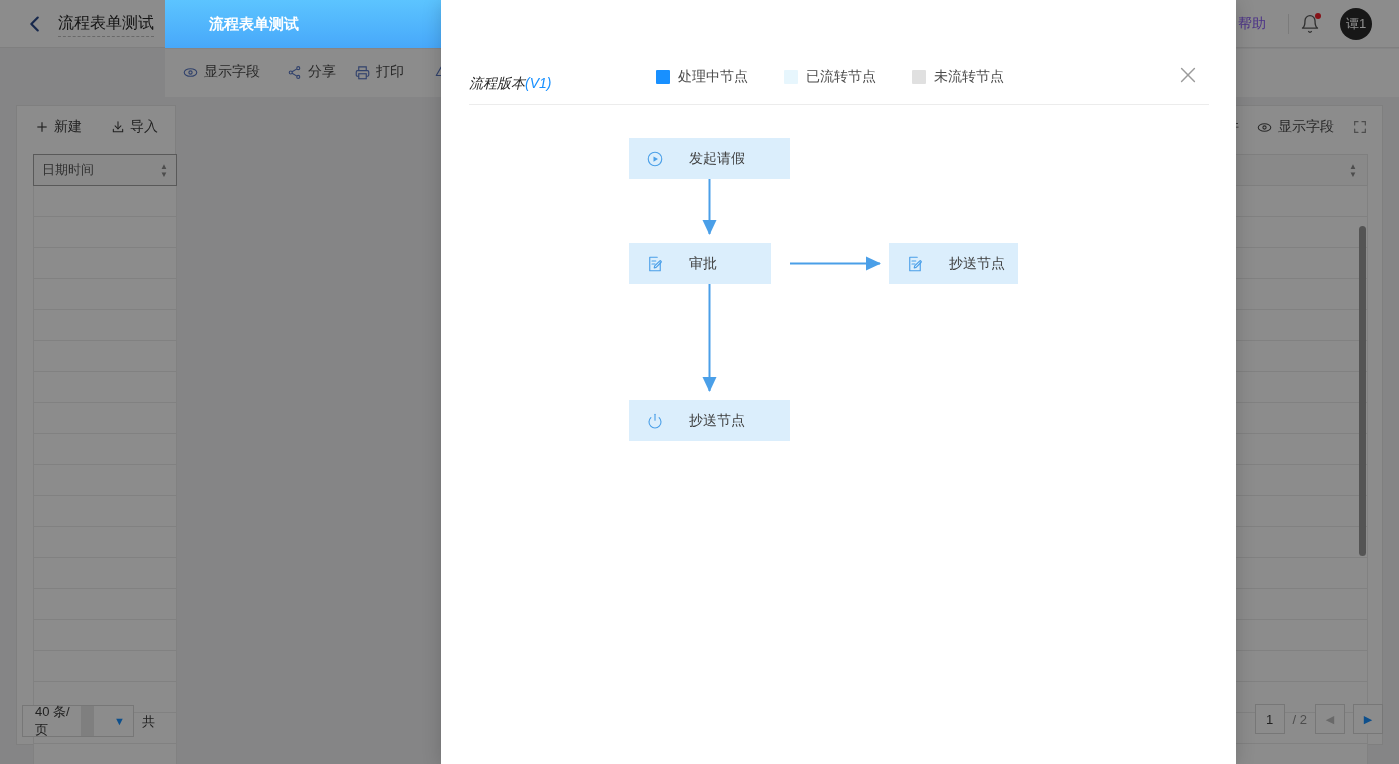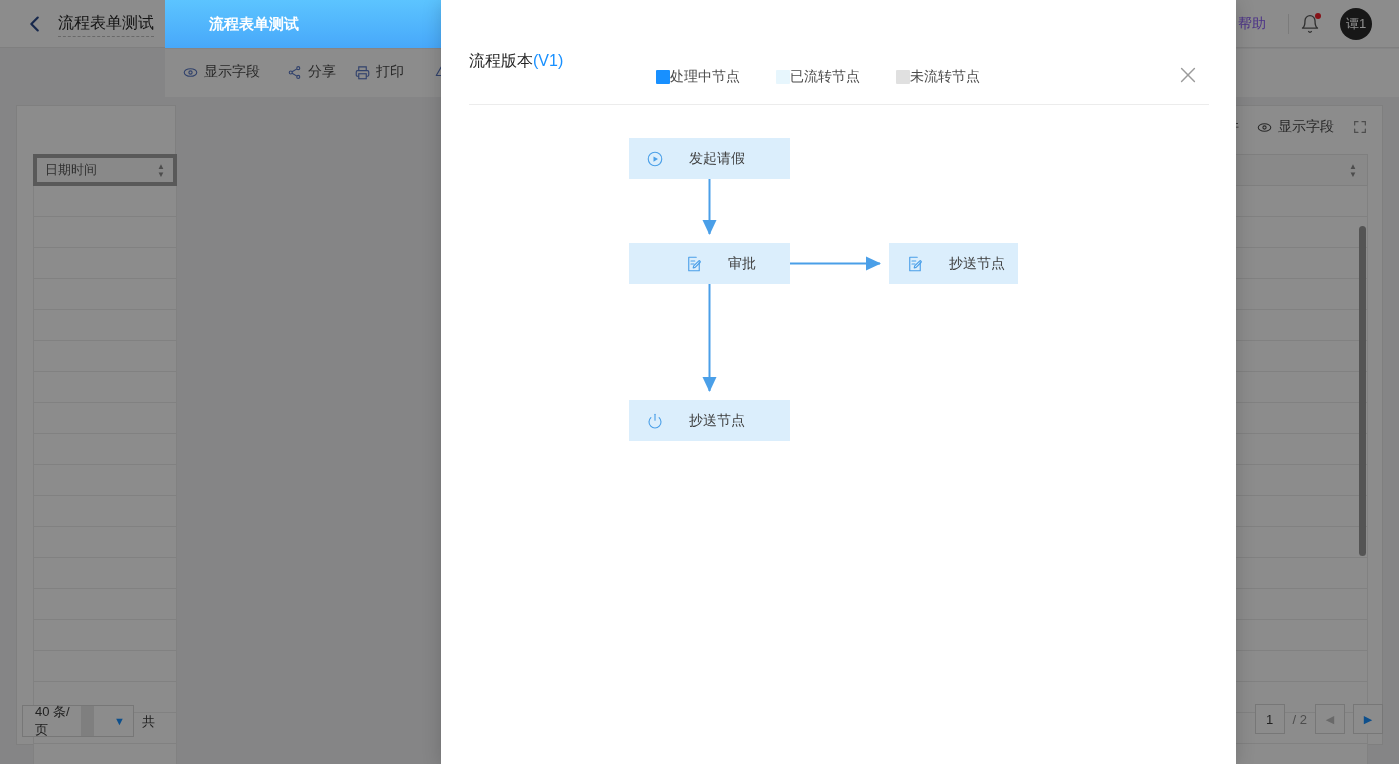"流程版本(V1)" .mh-title { font-size: 16px -> 14px; font-style: none -> italic; top: 3px -> 27px }
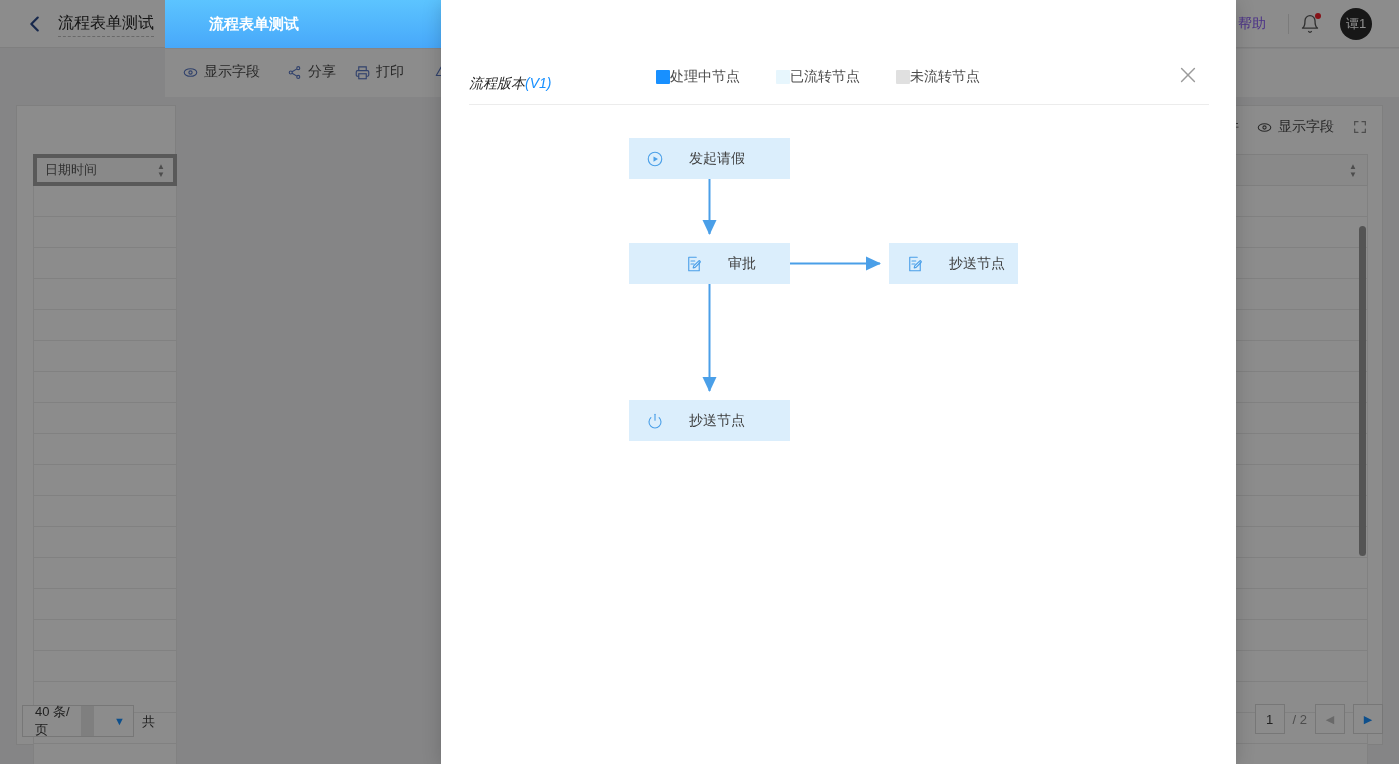"处理中节点" .lg { gap: 0 -> 8px }
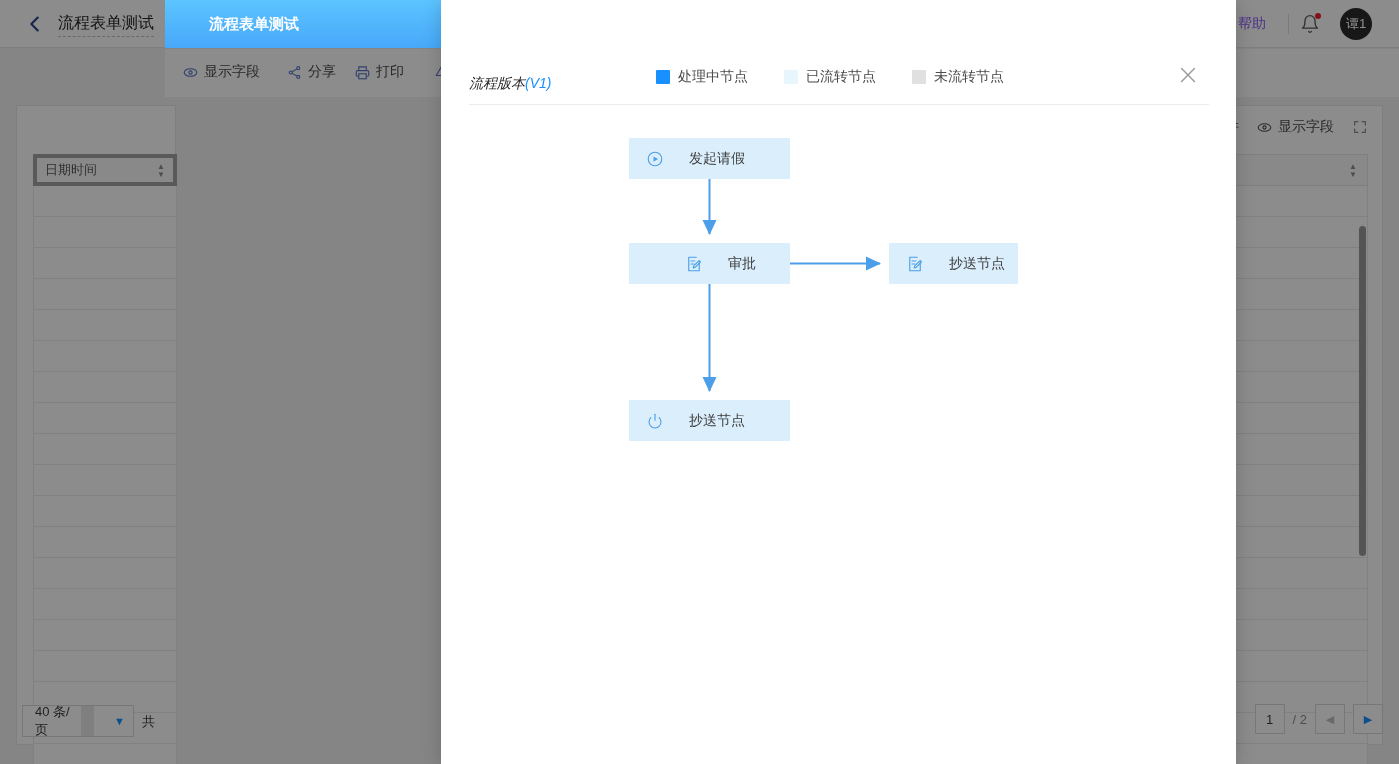"新建" div.lc-actions { html: none -> <div> <div> <svg> <line></line> <line></line> </svg> <span>新建</span> </div> <div> <svg> <polyline></polyline> <line></line> <polyline></polyline> </svg> <span>导入</span> </div> </div> }
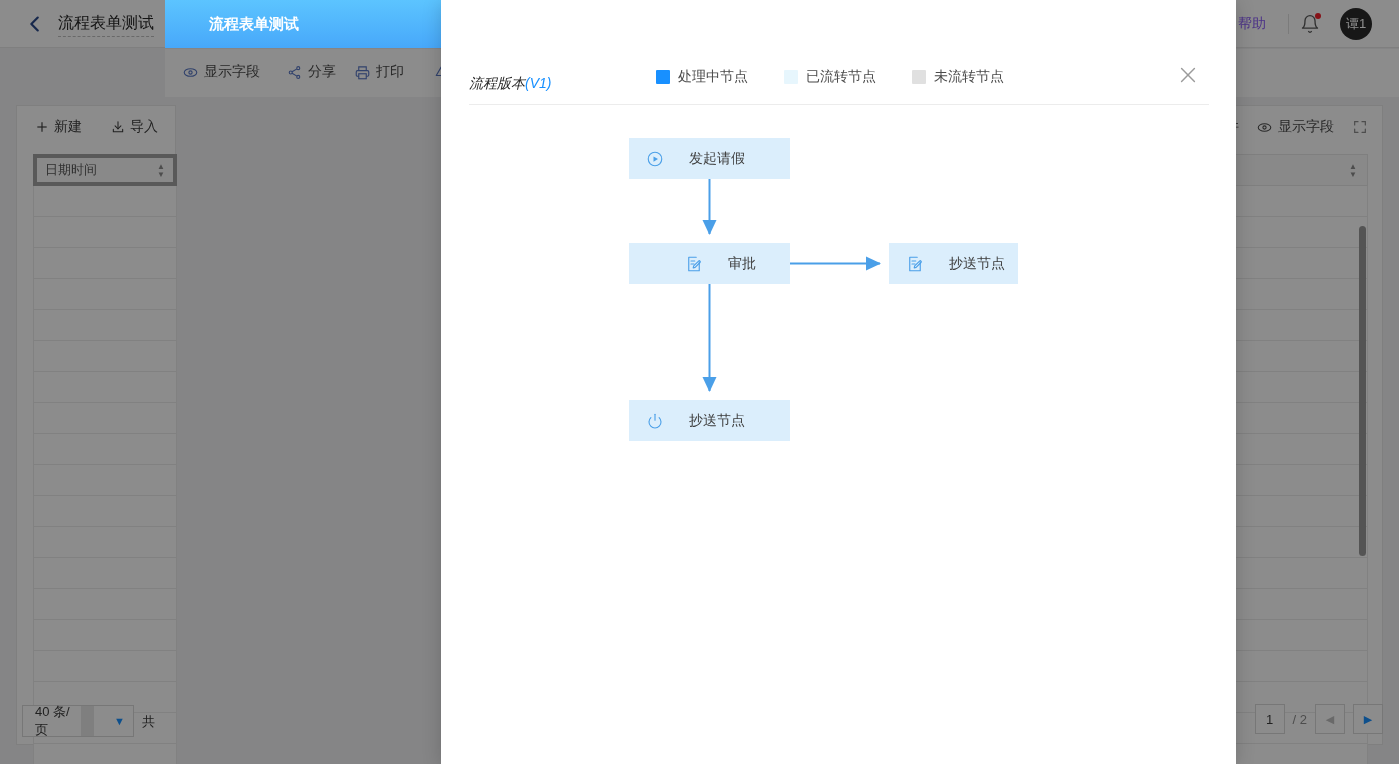"日期时间" .lc-head { border: 4px solid #a3a3a3 -> 1px solid #a3a3a3 }
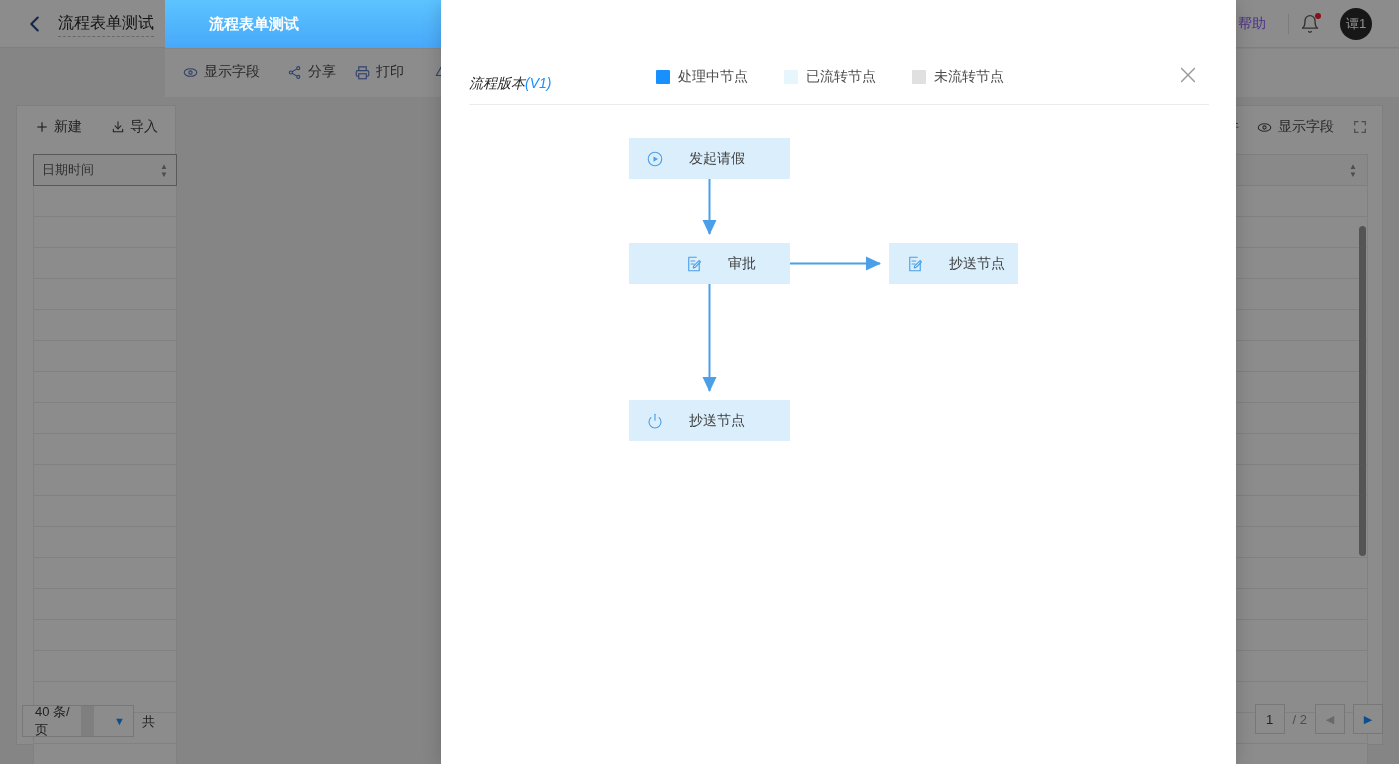"审批" div.node { padding-left: 39px -> none; width: 161px -> 142px }
